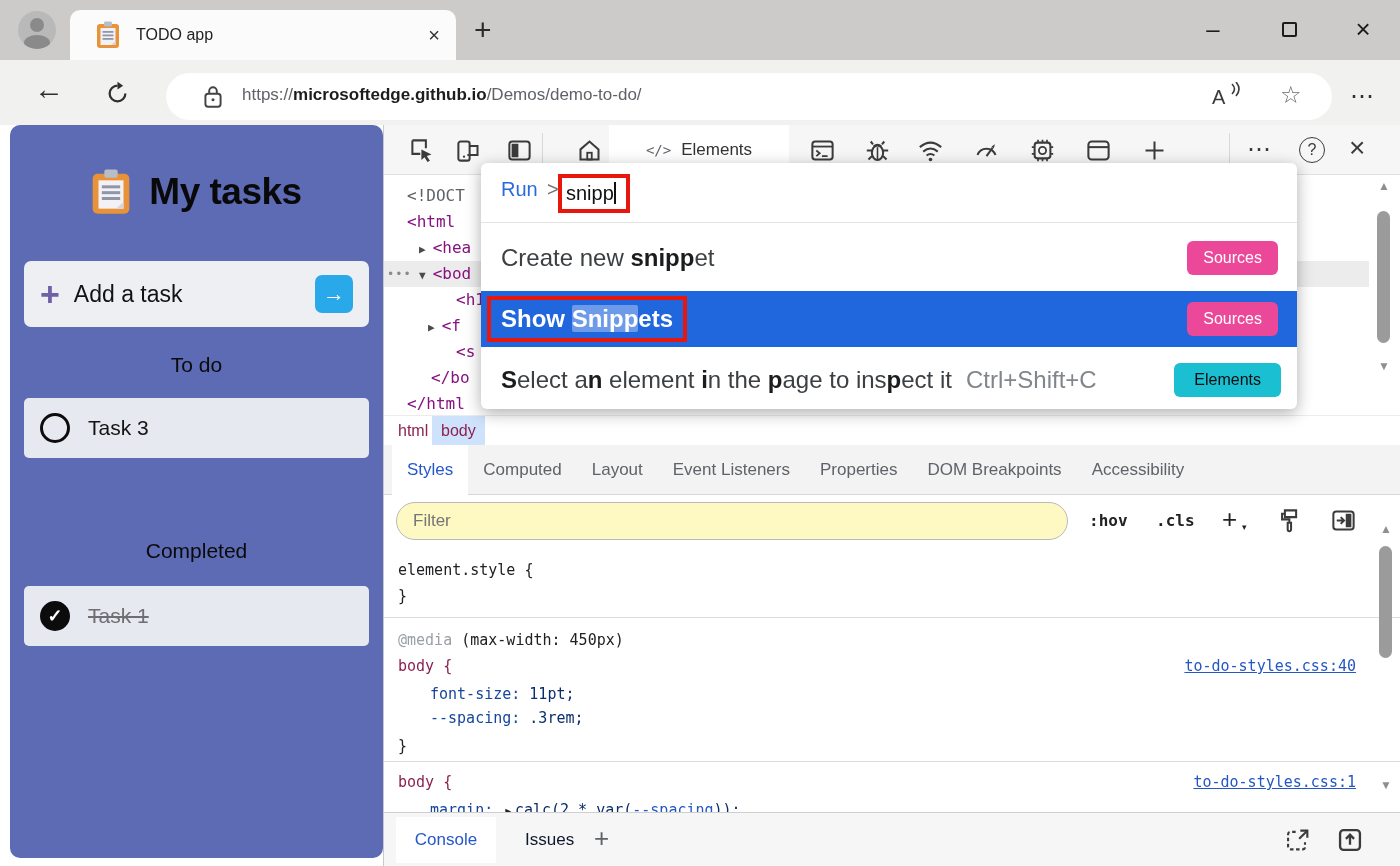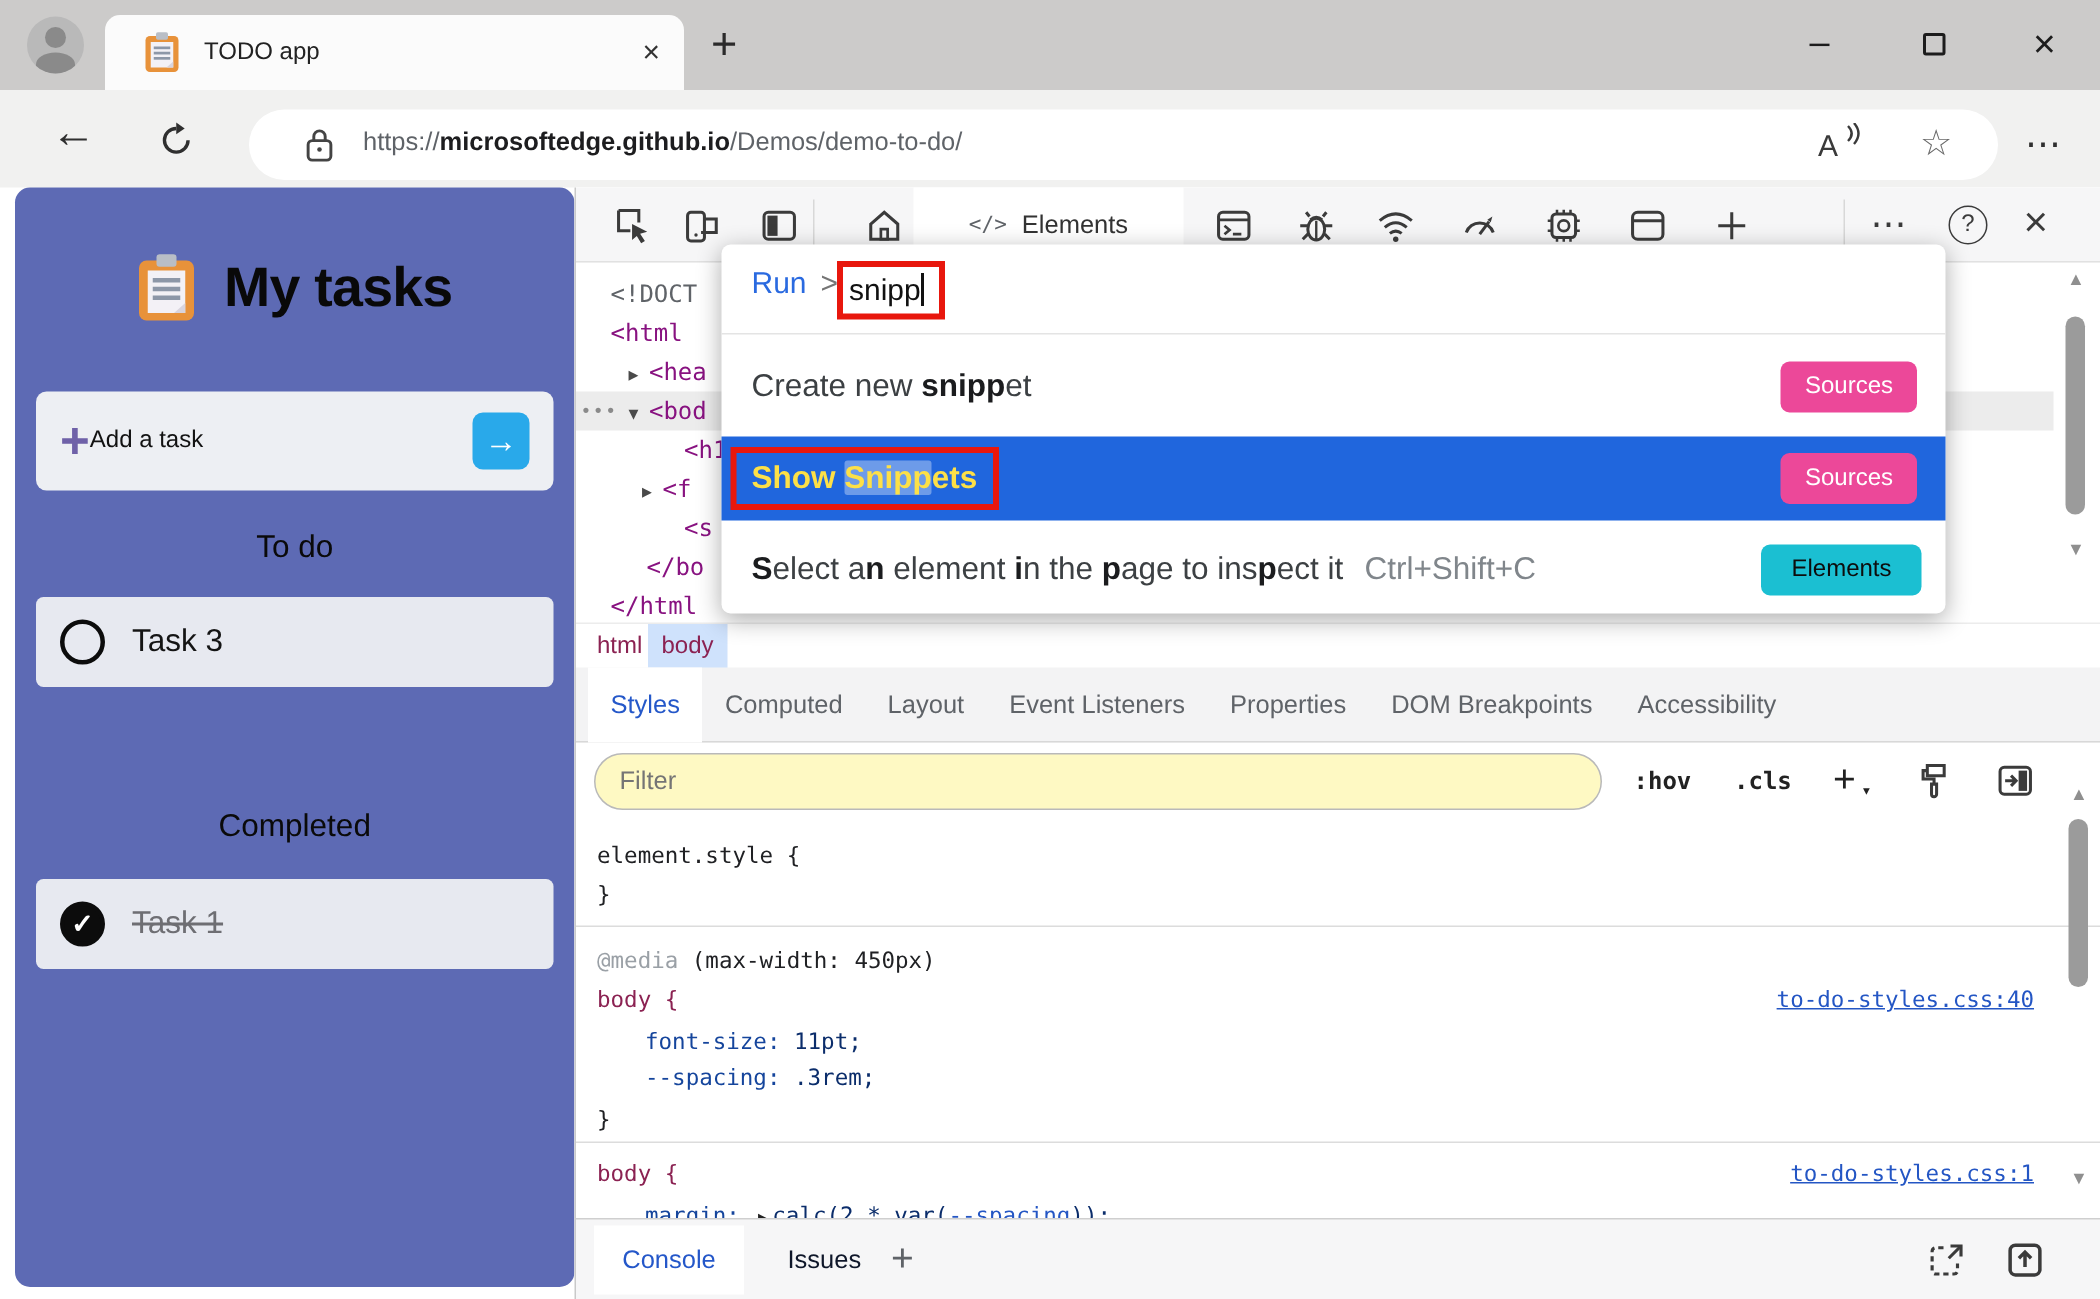"Create new snippet" .cm-text { font-size: 21px -> 24px }
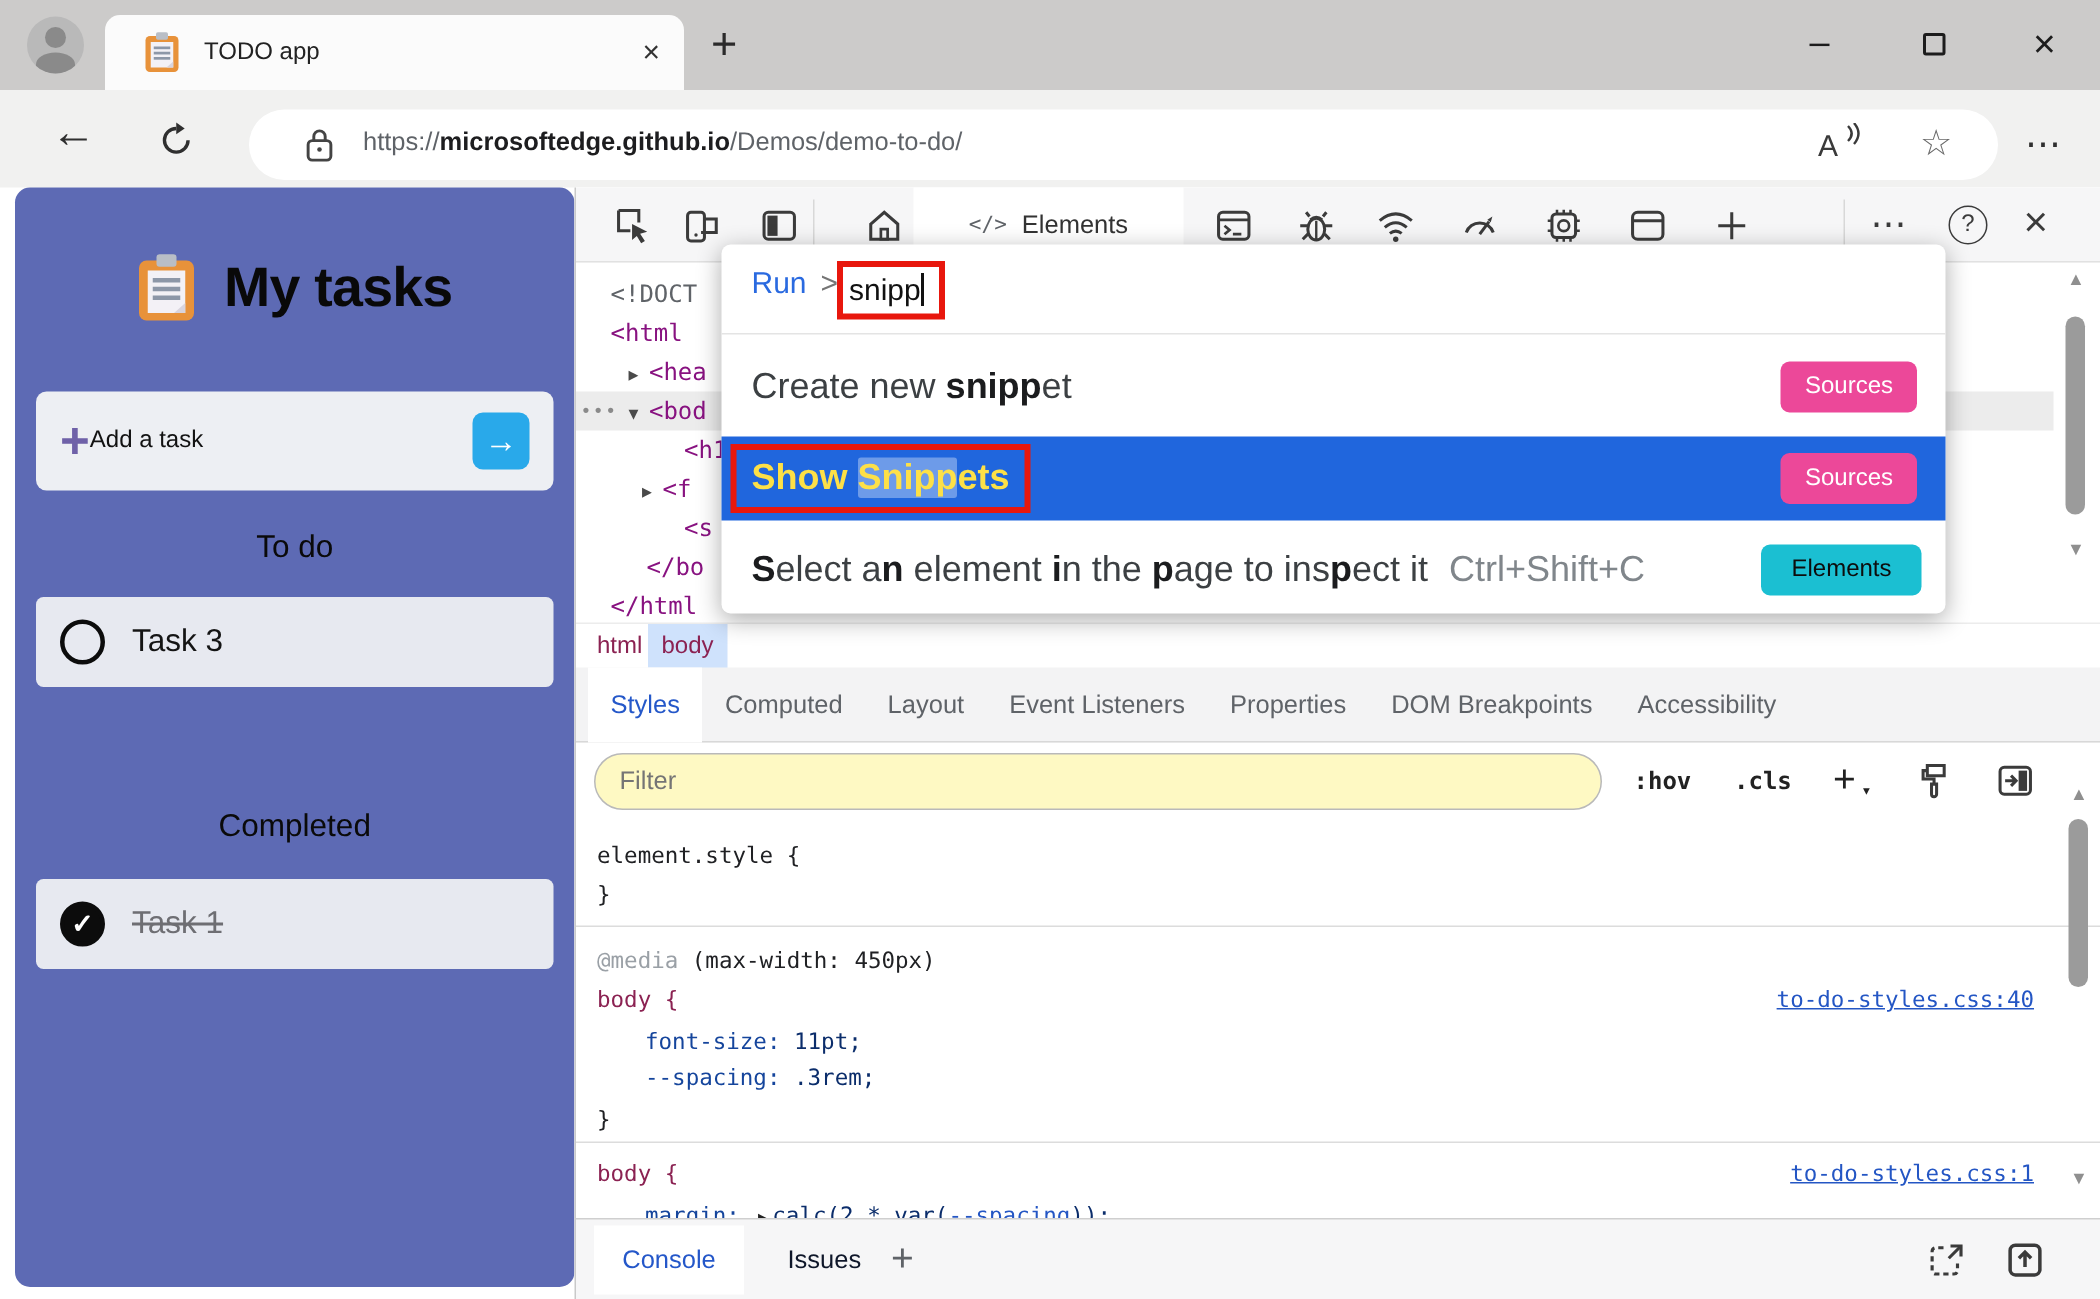"Add a task" .add-label { font-size: 16px -> 23px; margin-left: none -> 14px }
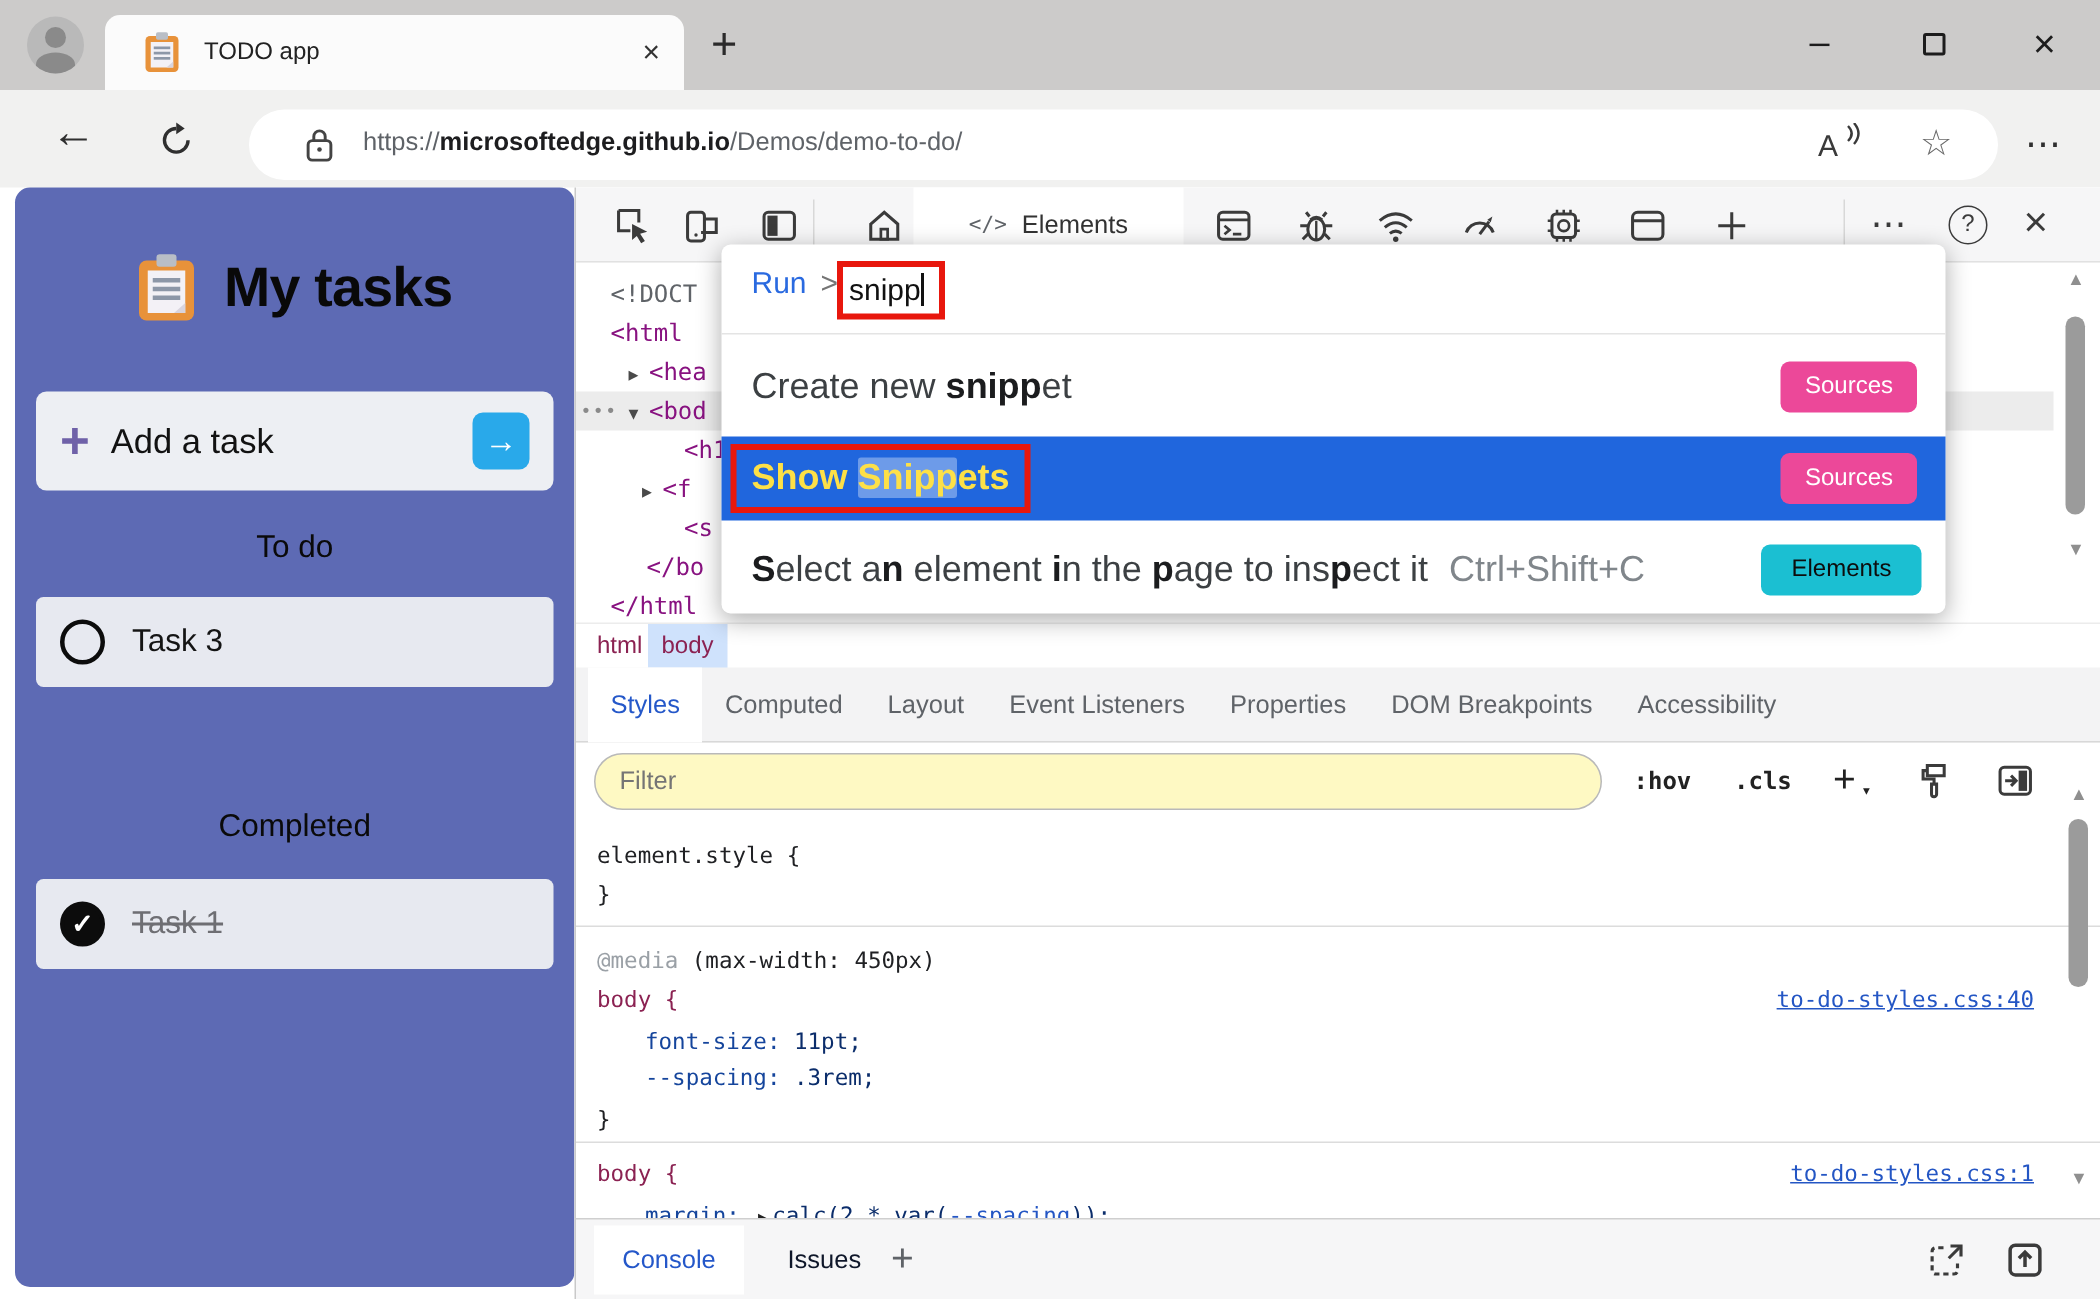"Show Snippets" .cm-i2 .cm-text { color: #fde047 -> #ffffff }
